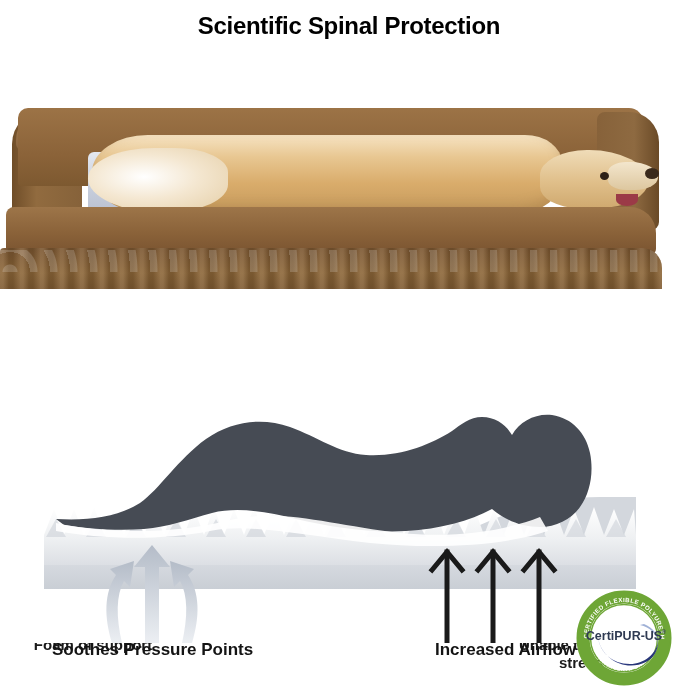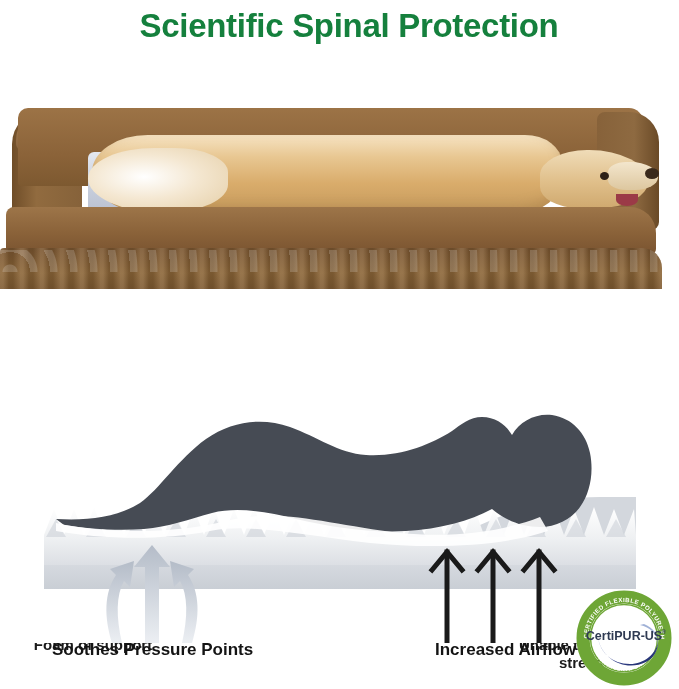"Scientific Spinal Protection" .title-text { color: #15803d -> #000000; font-size: 33px -> 24px }
